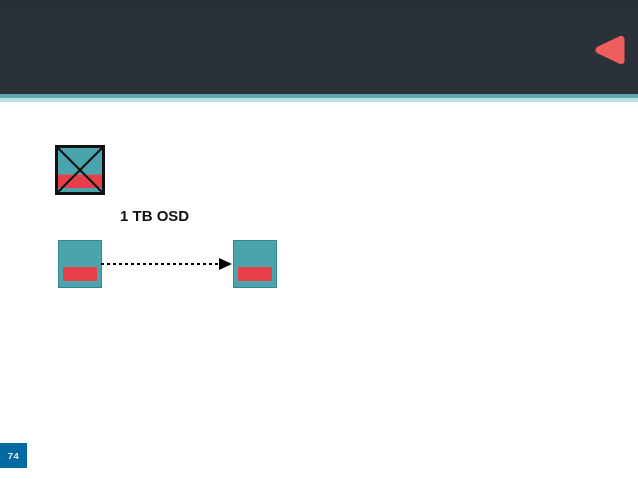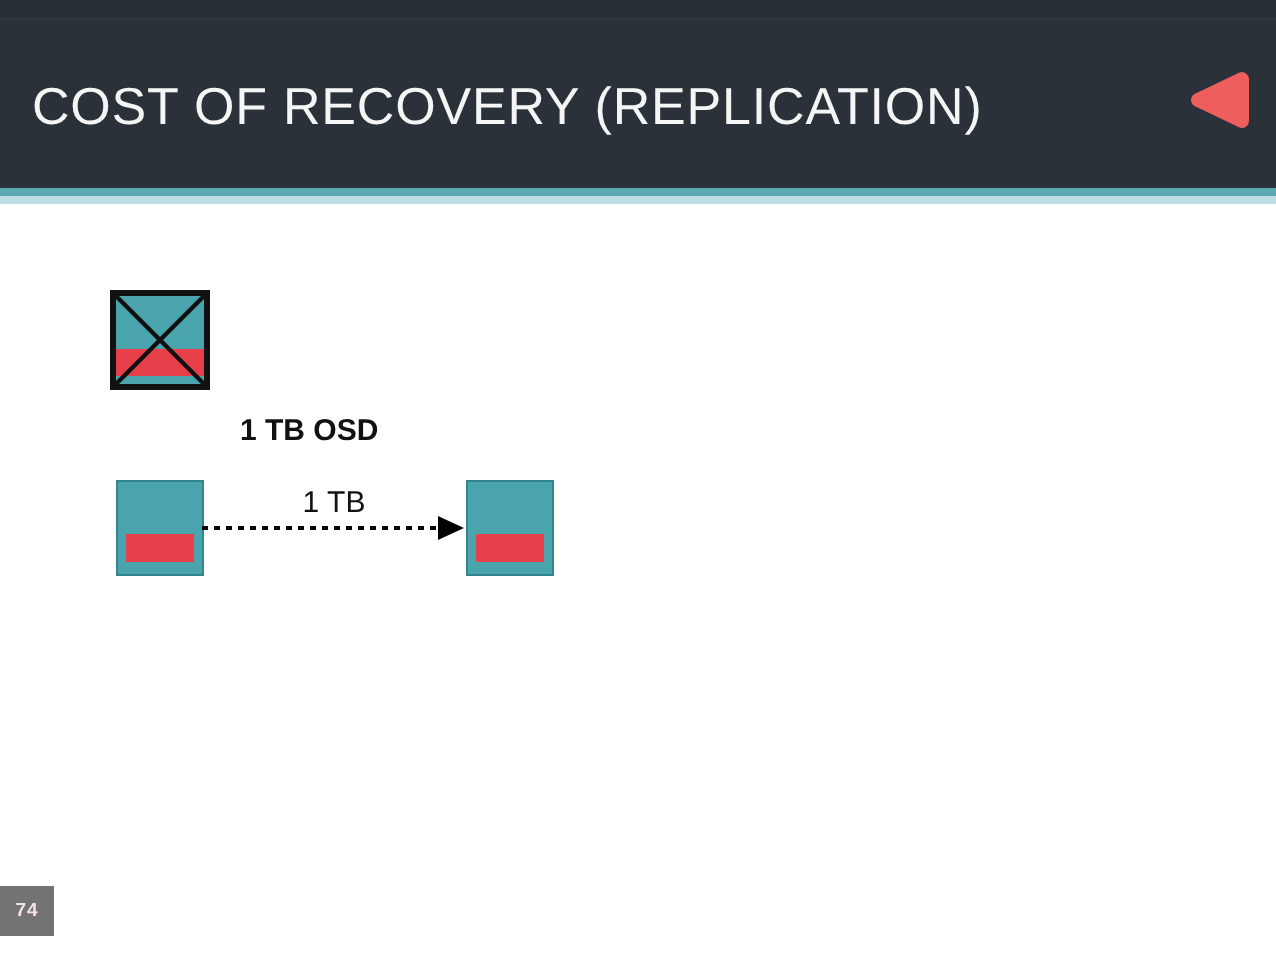"COST OF RECOVERY (REPLICATION)" h1.slide-title { html: <h1>COST OF RECOVERY (REPLICATION)</h1> -> none }
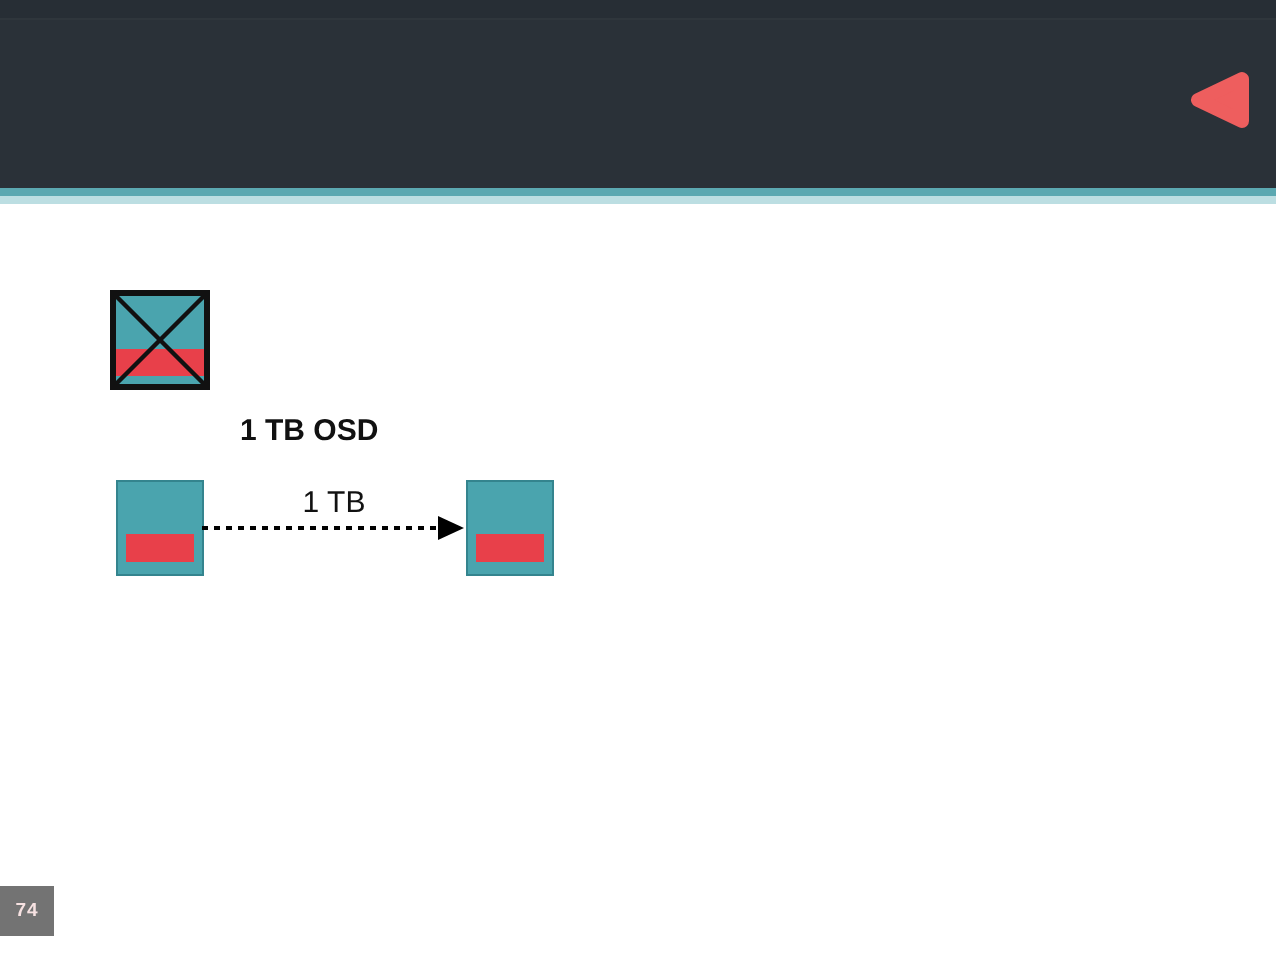"1 TB" div.transfer-label { html: <div>1 TB</div> -> none }
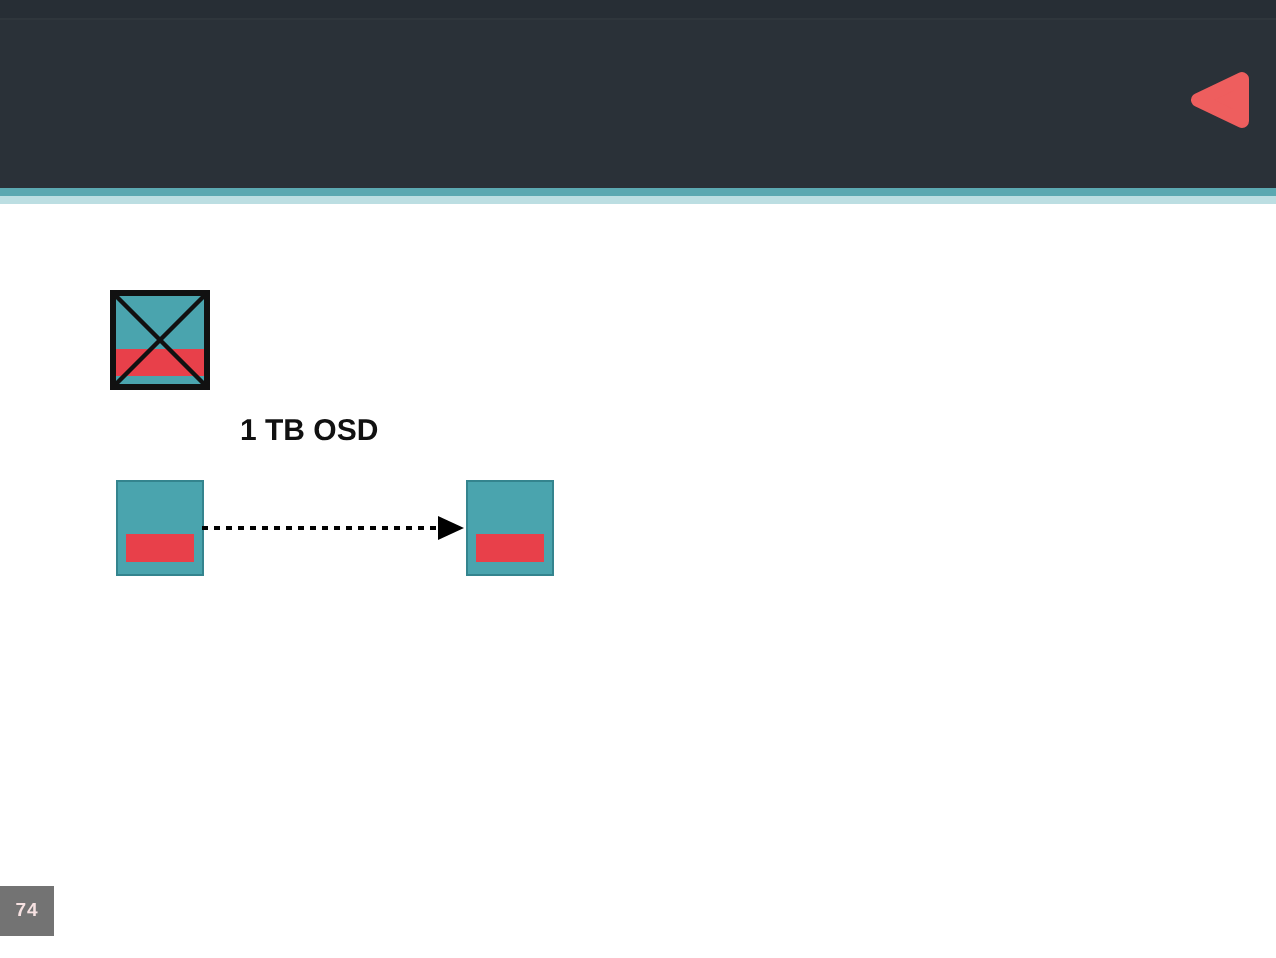"74" .page-badge { background: #737373 -> #0369a1 }
